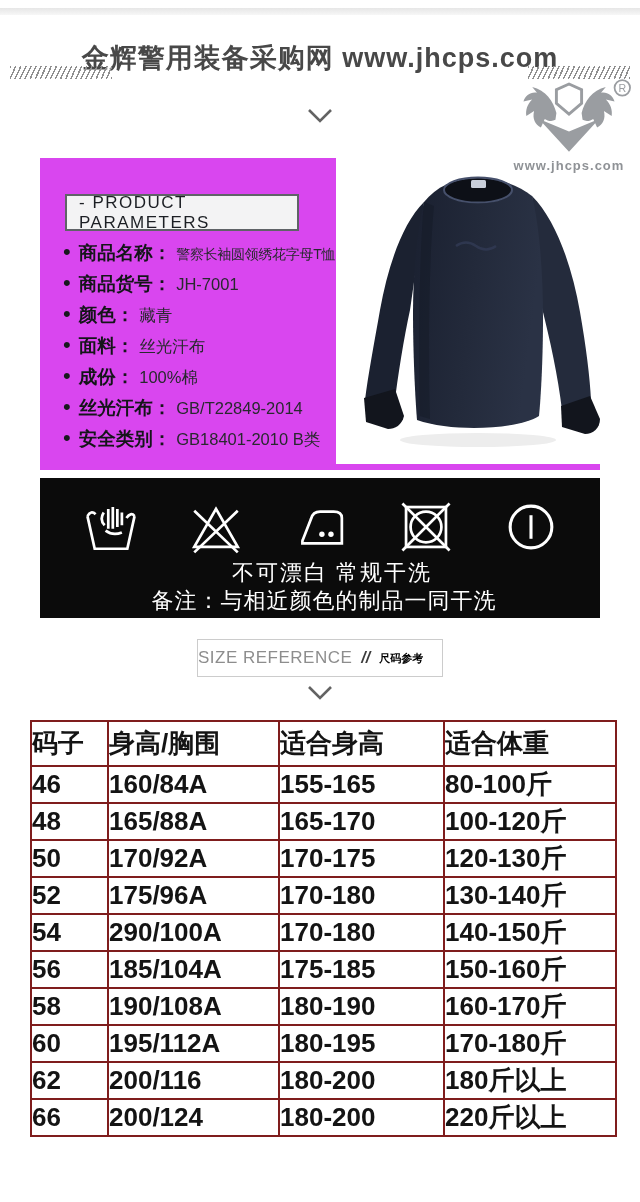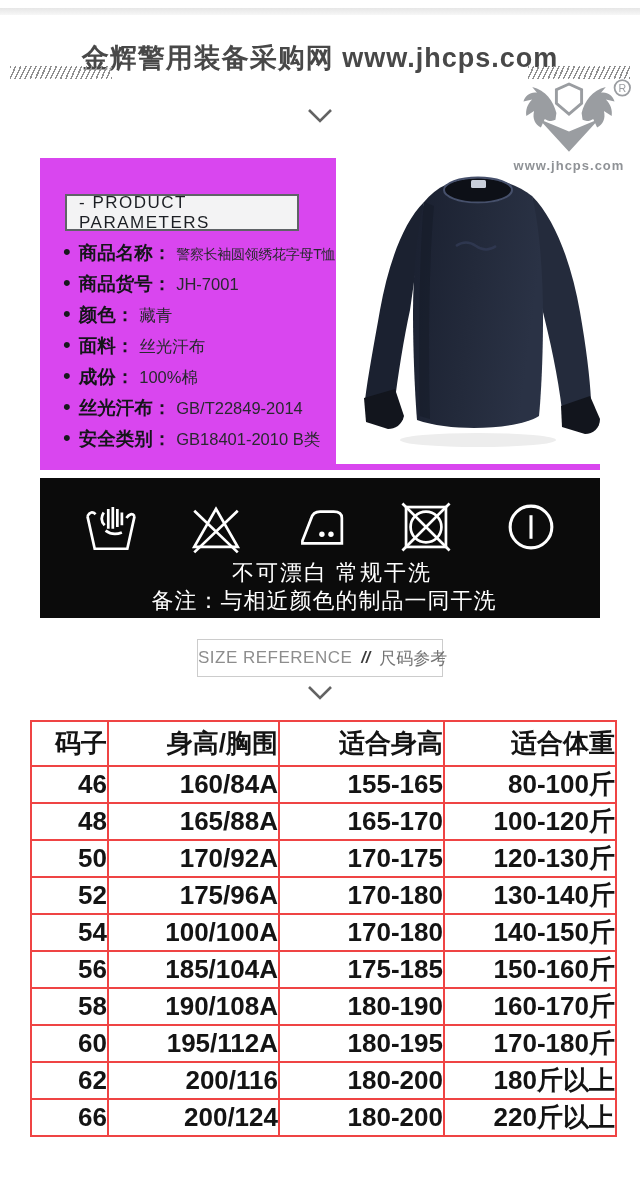"尺码参考" .size-ref .cn { color: #737373 -> #000000; font-size: 17px -> 11px; font-weight: normal -> bold }
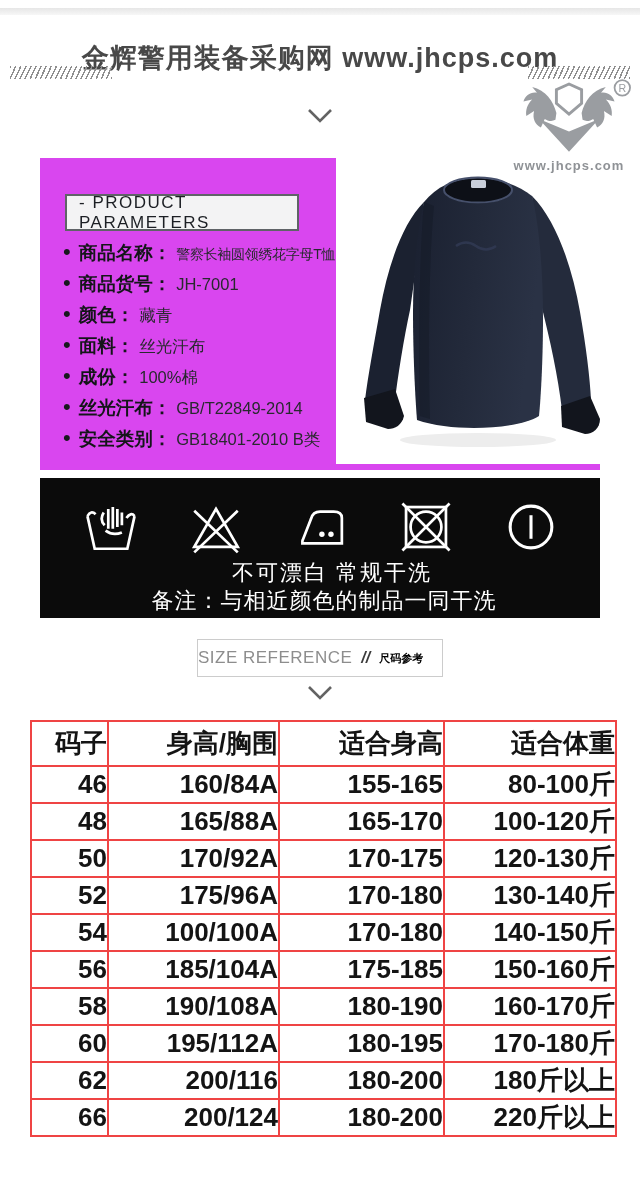"码子" table.size th, table.size td { border: 2px solid #ef4444 -> 2px solid #7f1d1d; text-align: right -> left }
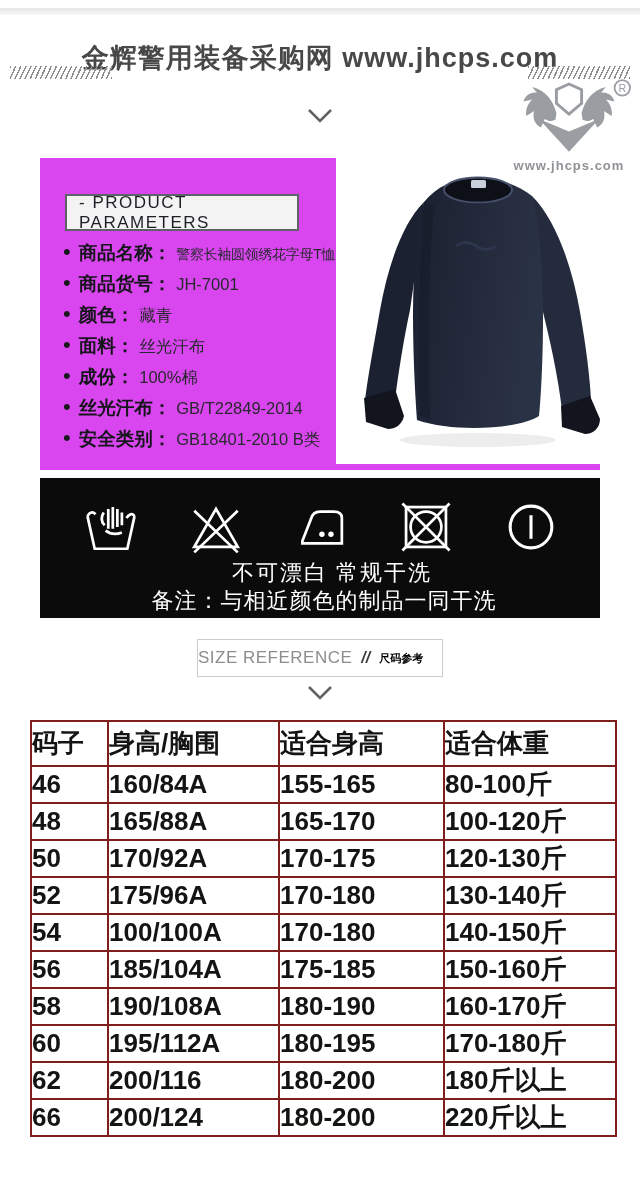"100/100A" td { text: 100/100A -> 290/100A }
